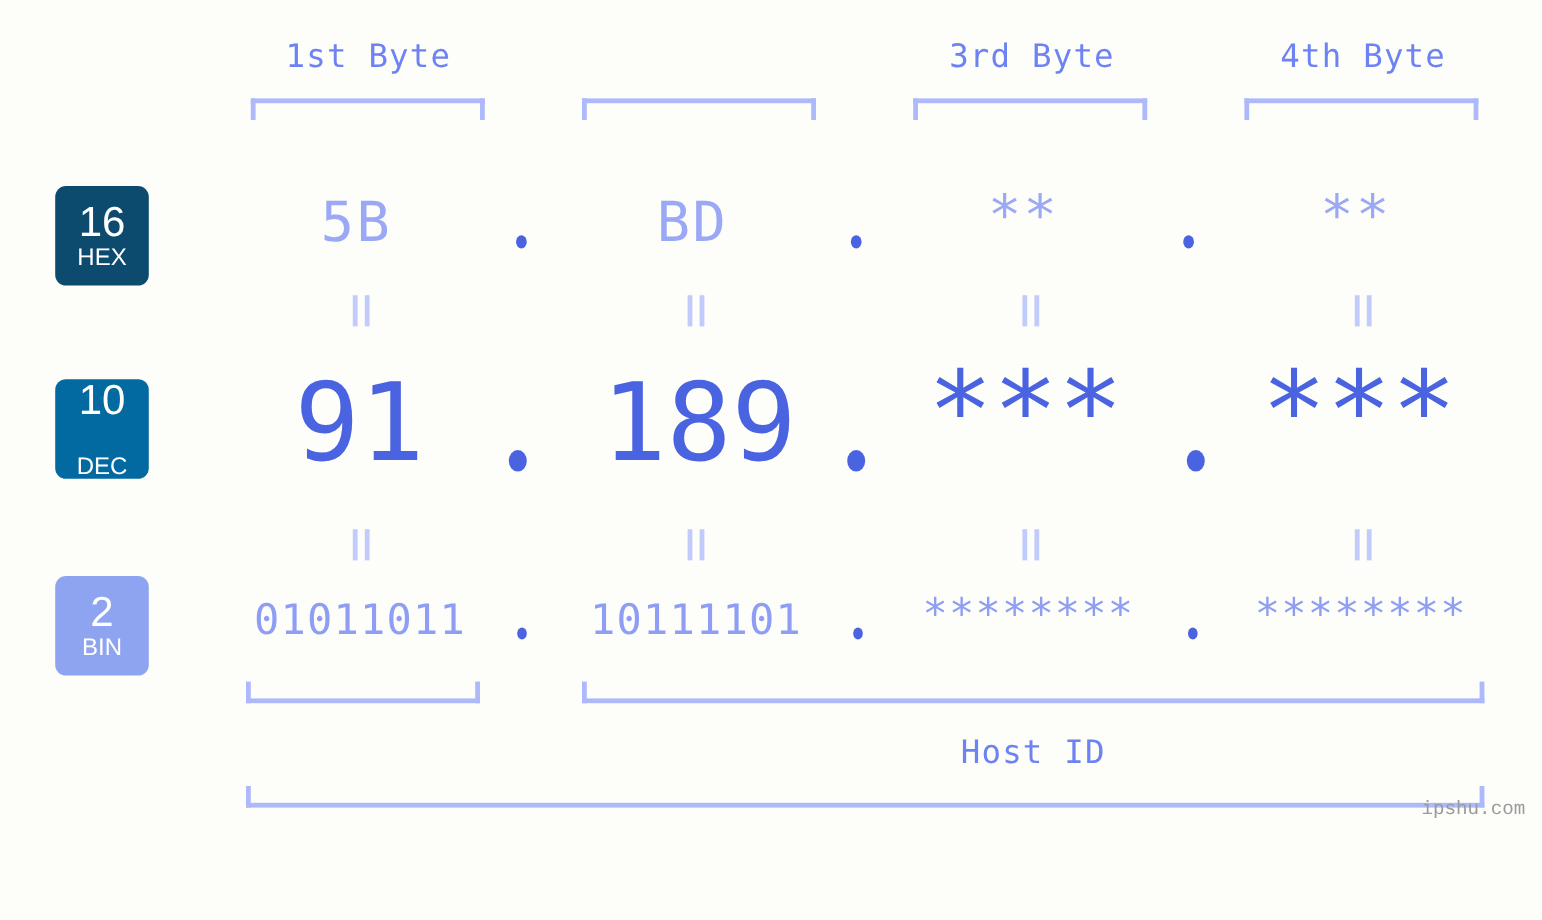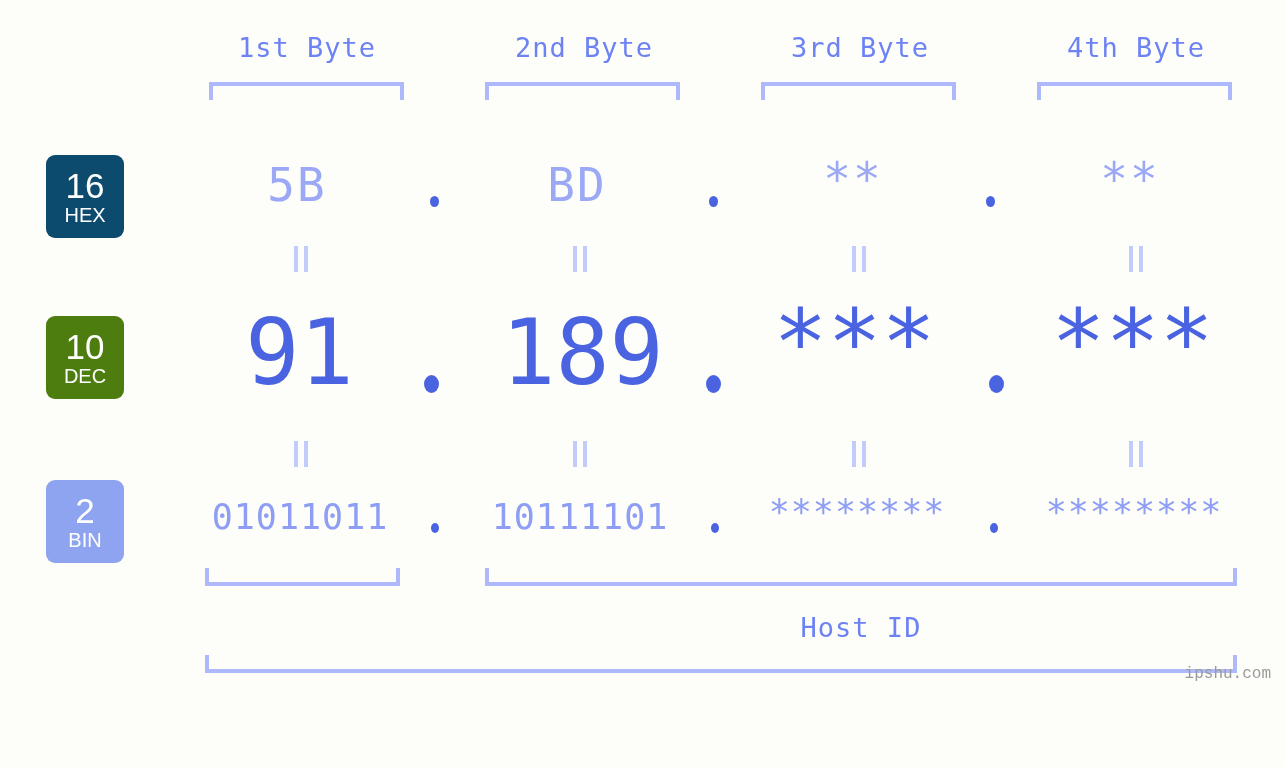"2nd Byte" div.byte-label { html: <div>2nd Byte</div> -> none }
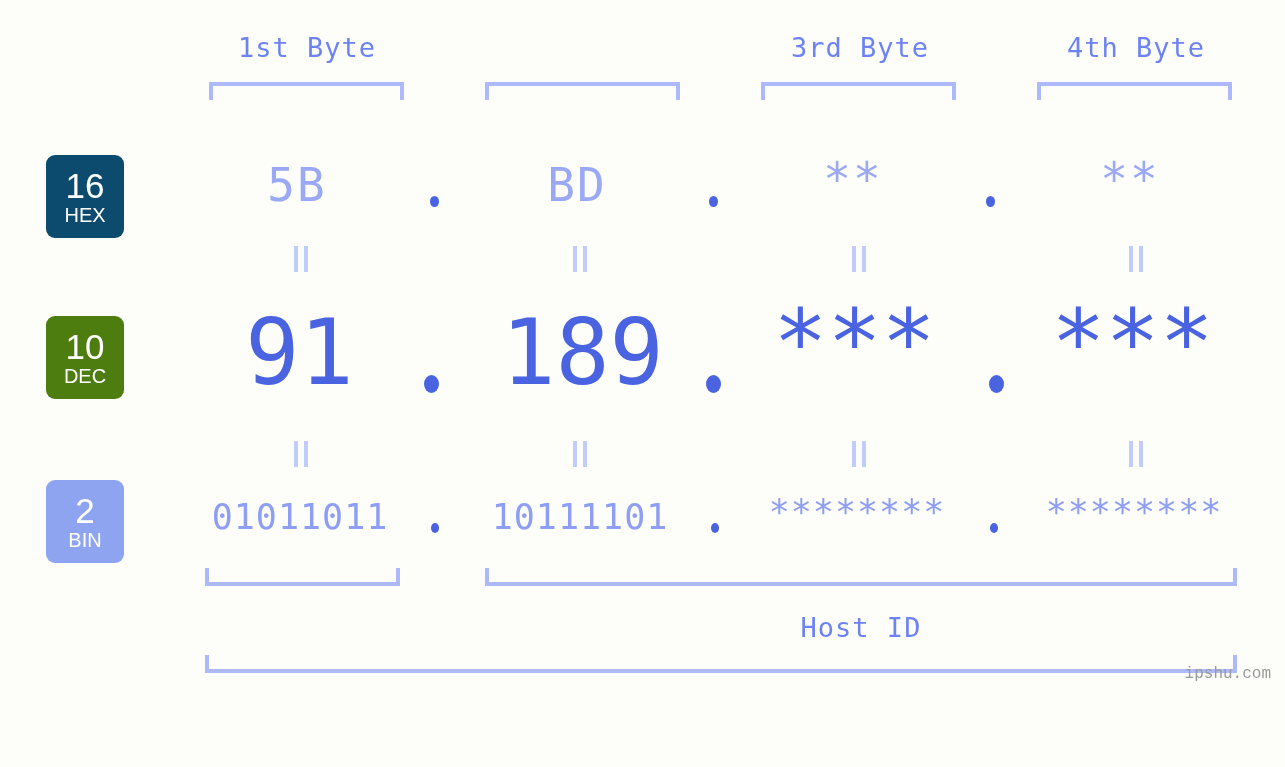"10" div.badge { background: #4d7c0f -> #0369a1; justify-content: none -> space-between }
